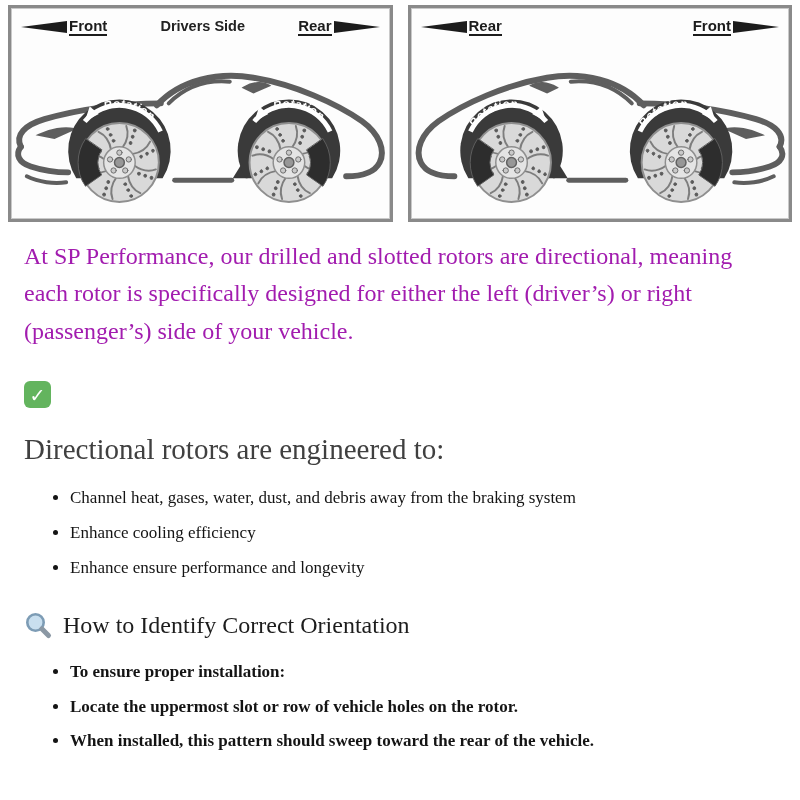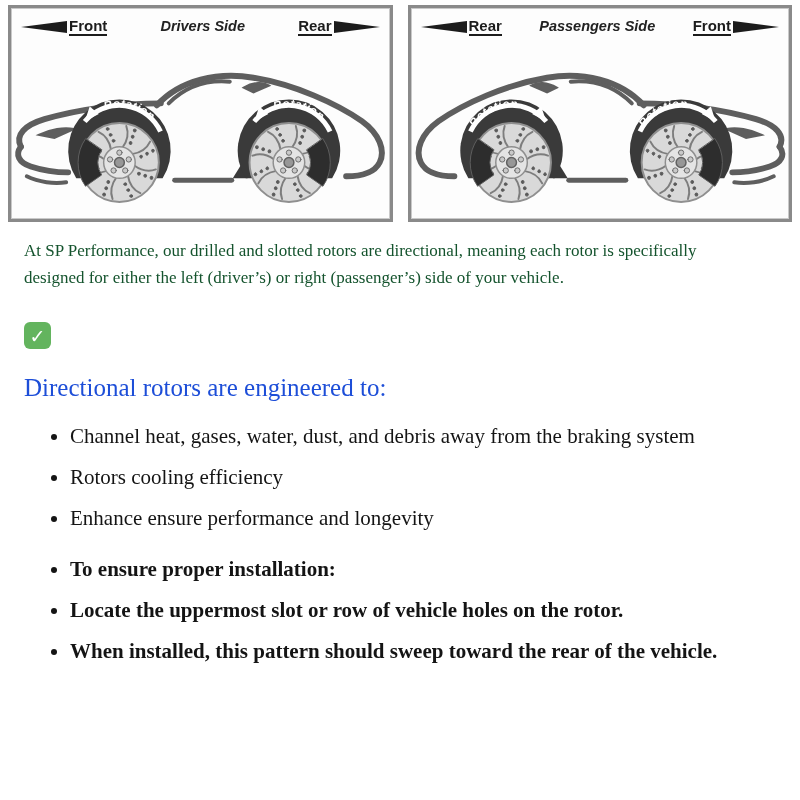"Drivers Side" .panel-subtitle { font-style: italic -> none }
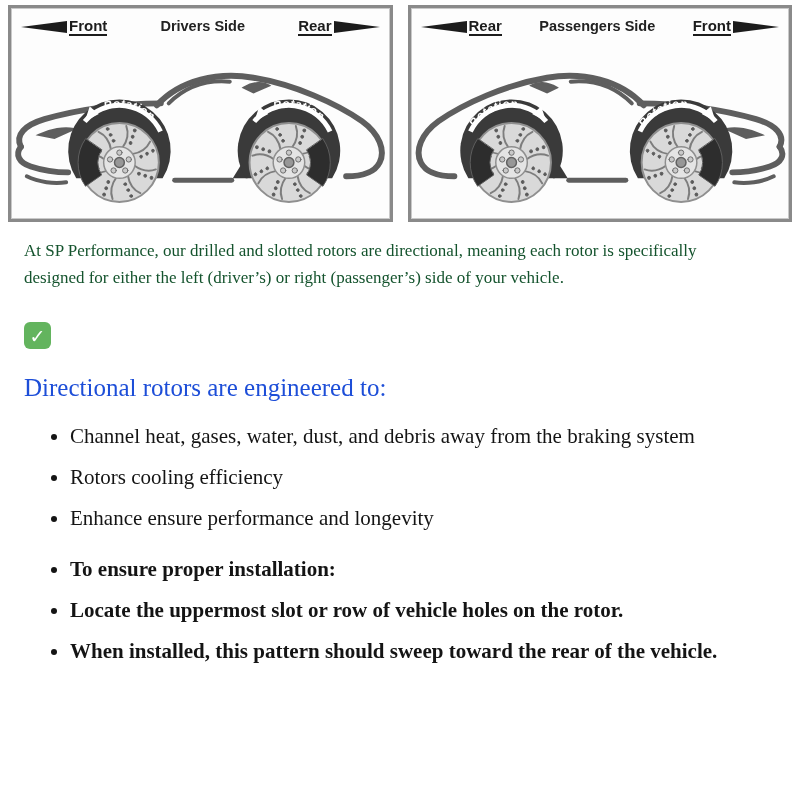"Passengers Side" div.panel-subtitle { html: <div>Passengers Side</div> -> none }
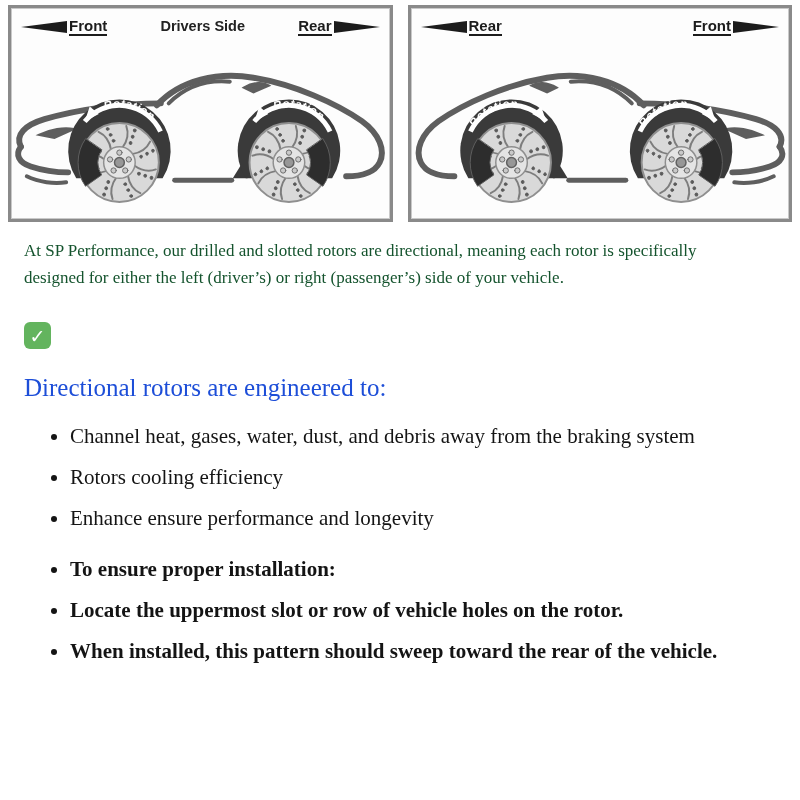"At SP Performance, our drilled" .intro { color: #14532d -> #a21caf; font-size: 17px -> 24px }
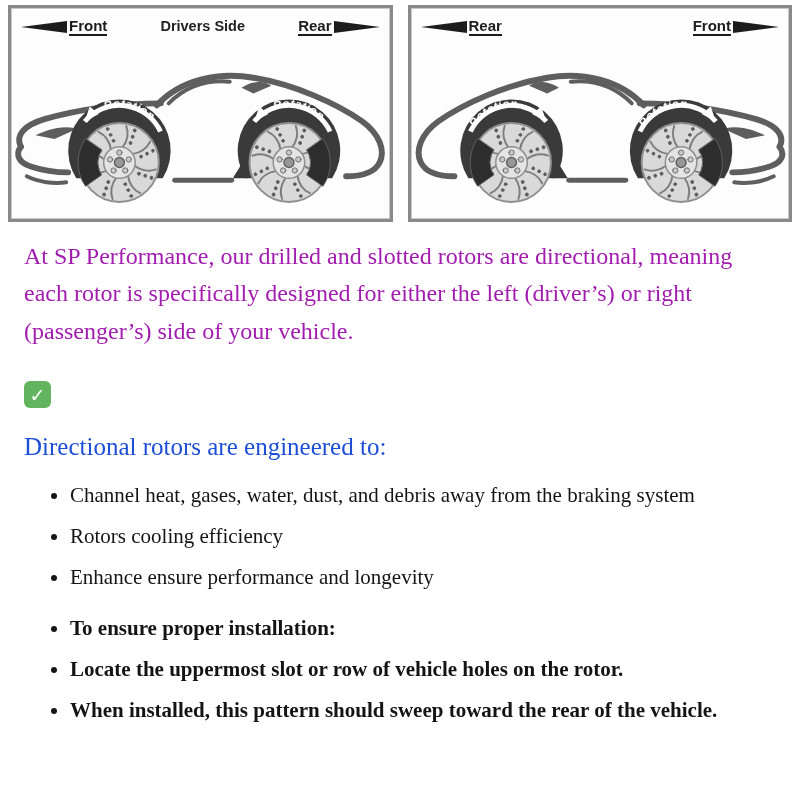"Directional rotors are engineered to:" .lead { color: #1d4ed8 -> #404040; font-size: 25px -> 29px }
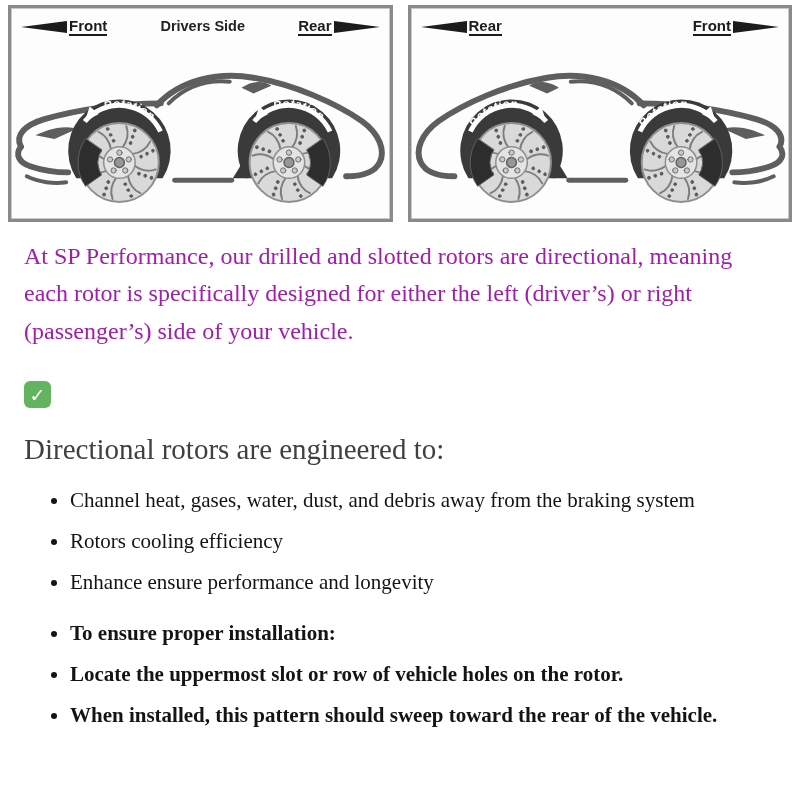"Channel heat, gases, water, dust," ul.bullets li { font-size: 21px -> 17px }
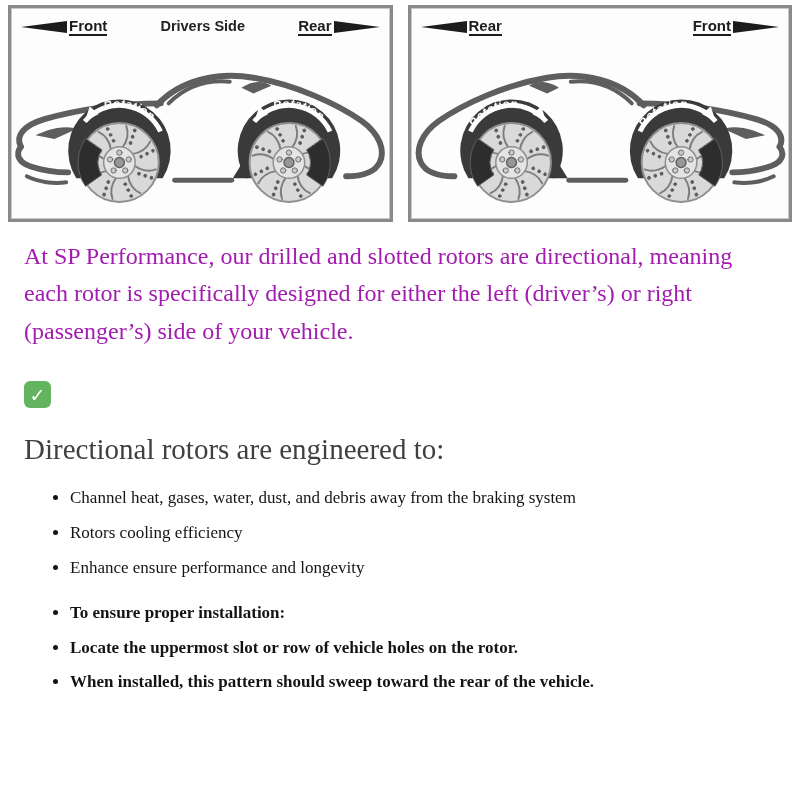"Rotors cooling efficiency" li { text: Rotors -> Enhance }
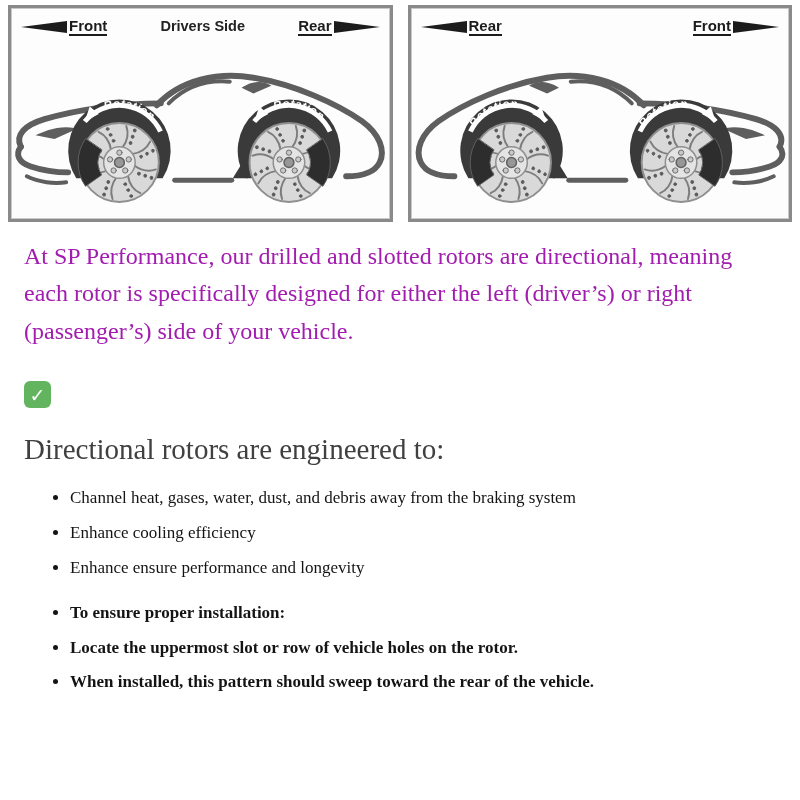"How to Identify Correct Orientation" h3.sec-heading { html: none -> <h3> <svg> <circle></circle> <line></line> </svg> <span>How to Identify Correct Orientation</span> </h3> }
